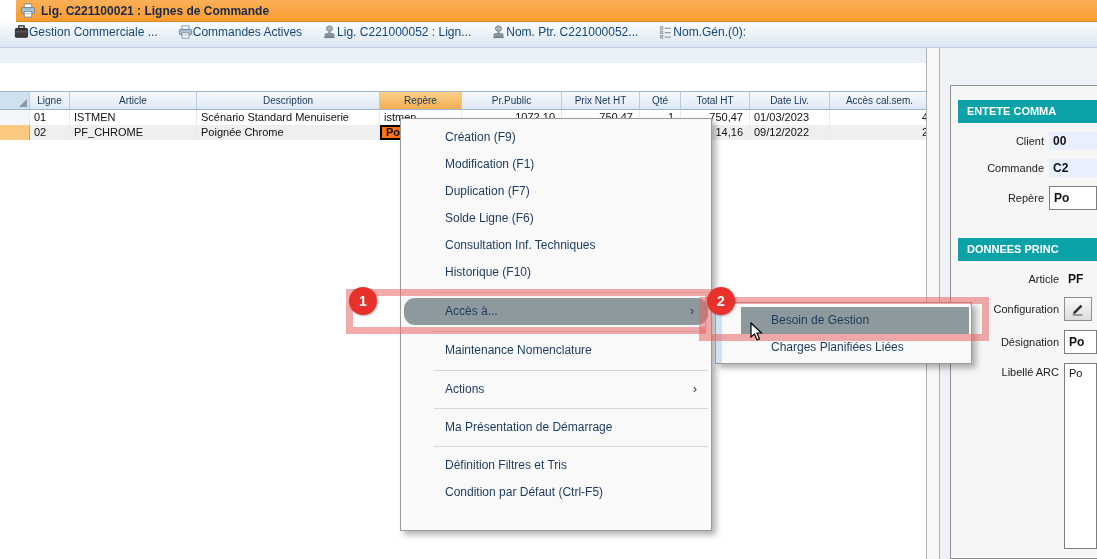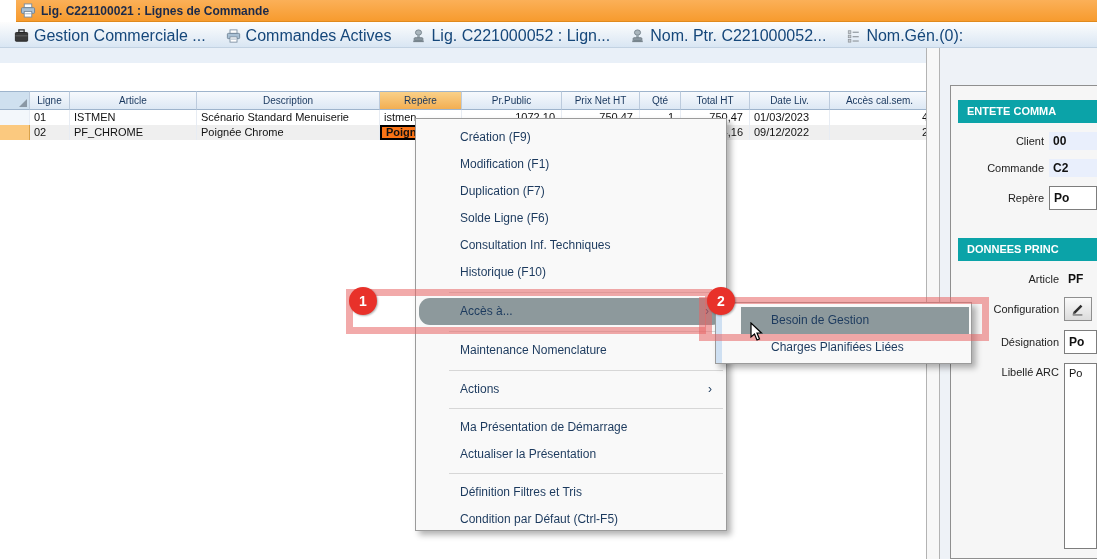"Gestion Commerciale ..." .tab { align-items: center -> none; font-size: 16px -> 12px; gap: 5px -> none }
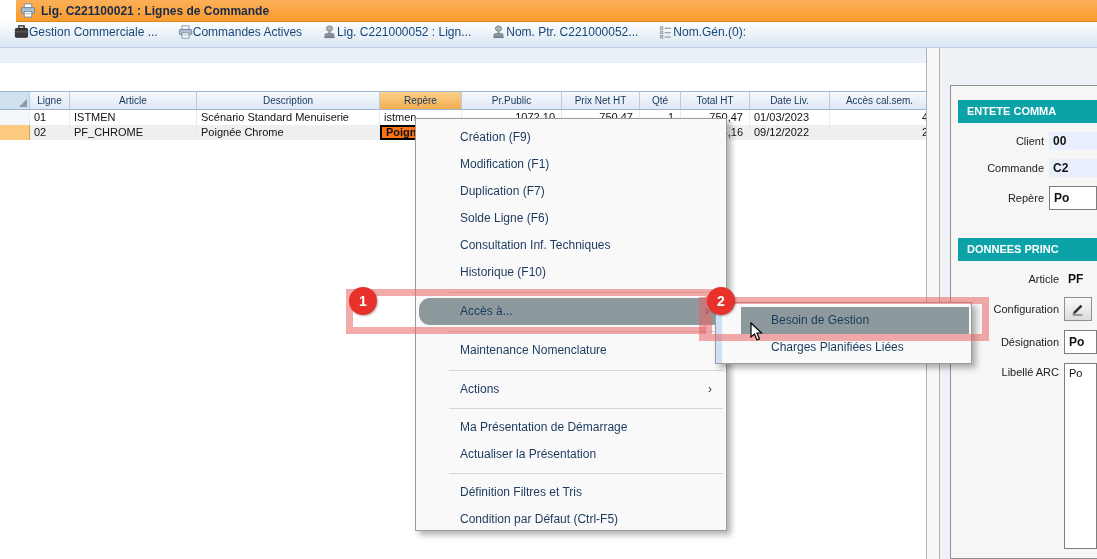"Création (F9)" .menu { left: 415px -> 400px }
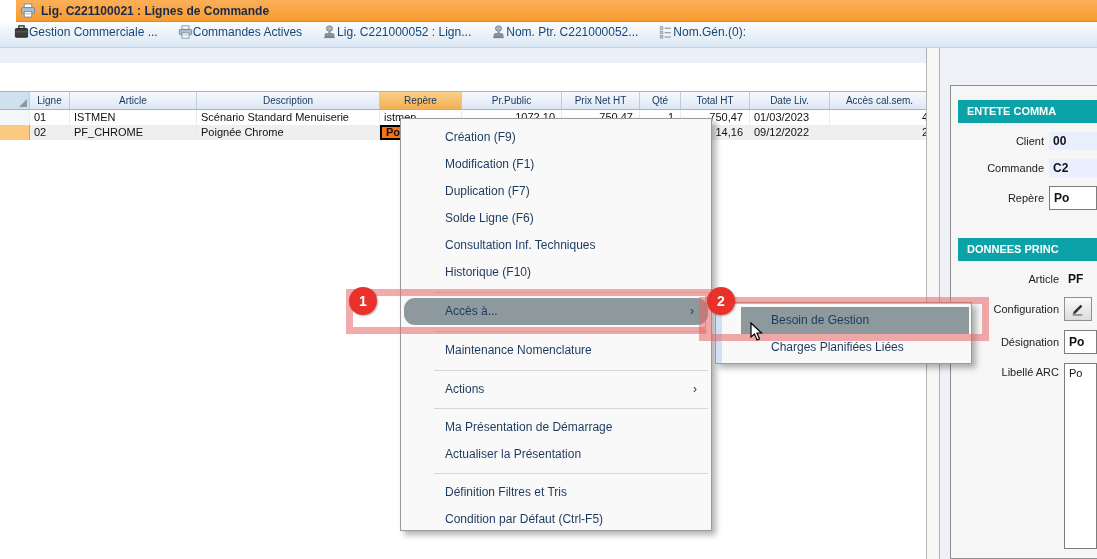"Actualiser la Présentation" div.mitem { html: <div>Actualiser la Présentation</div> -> none }
